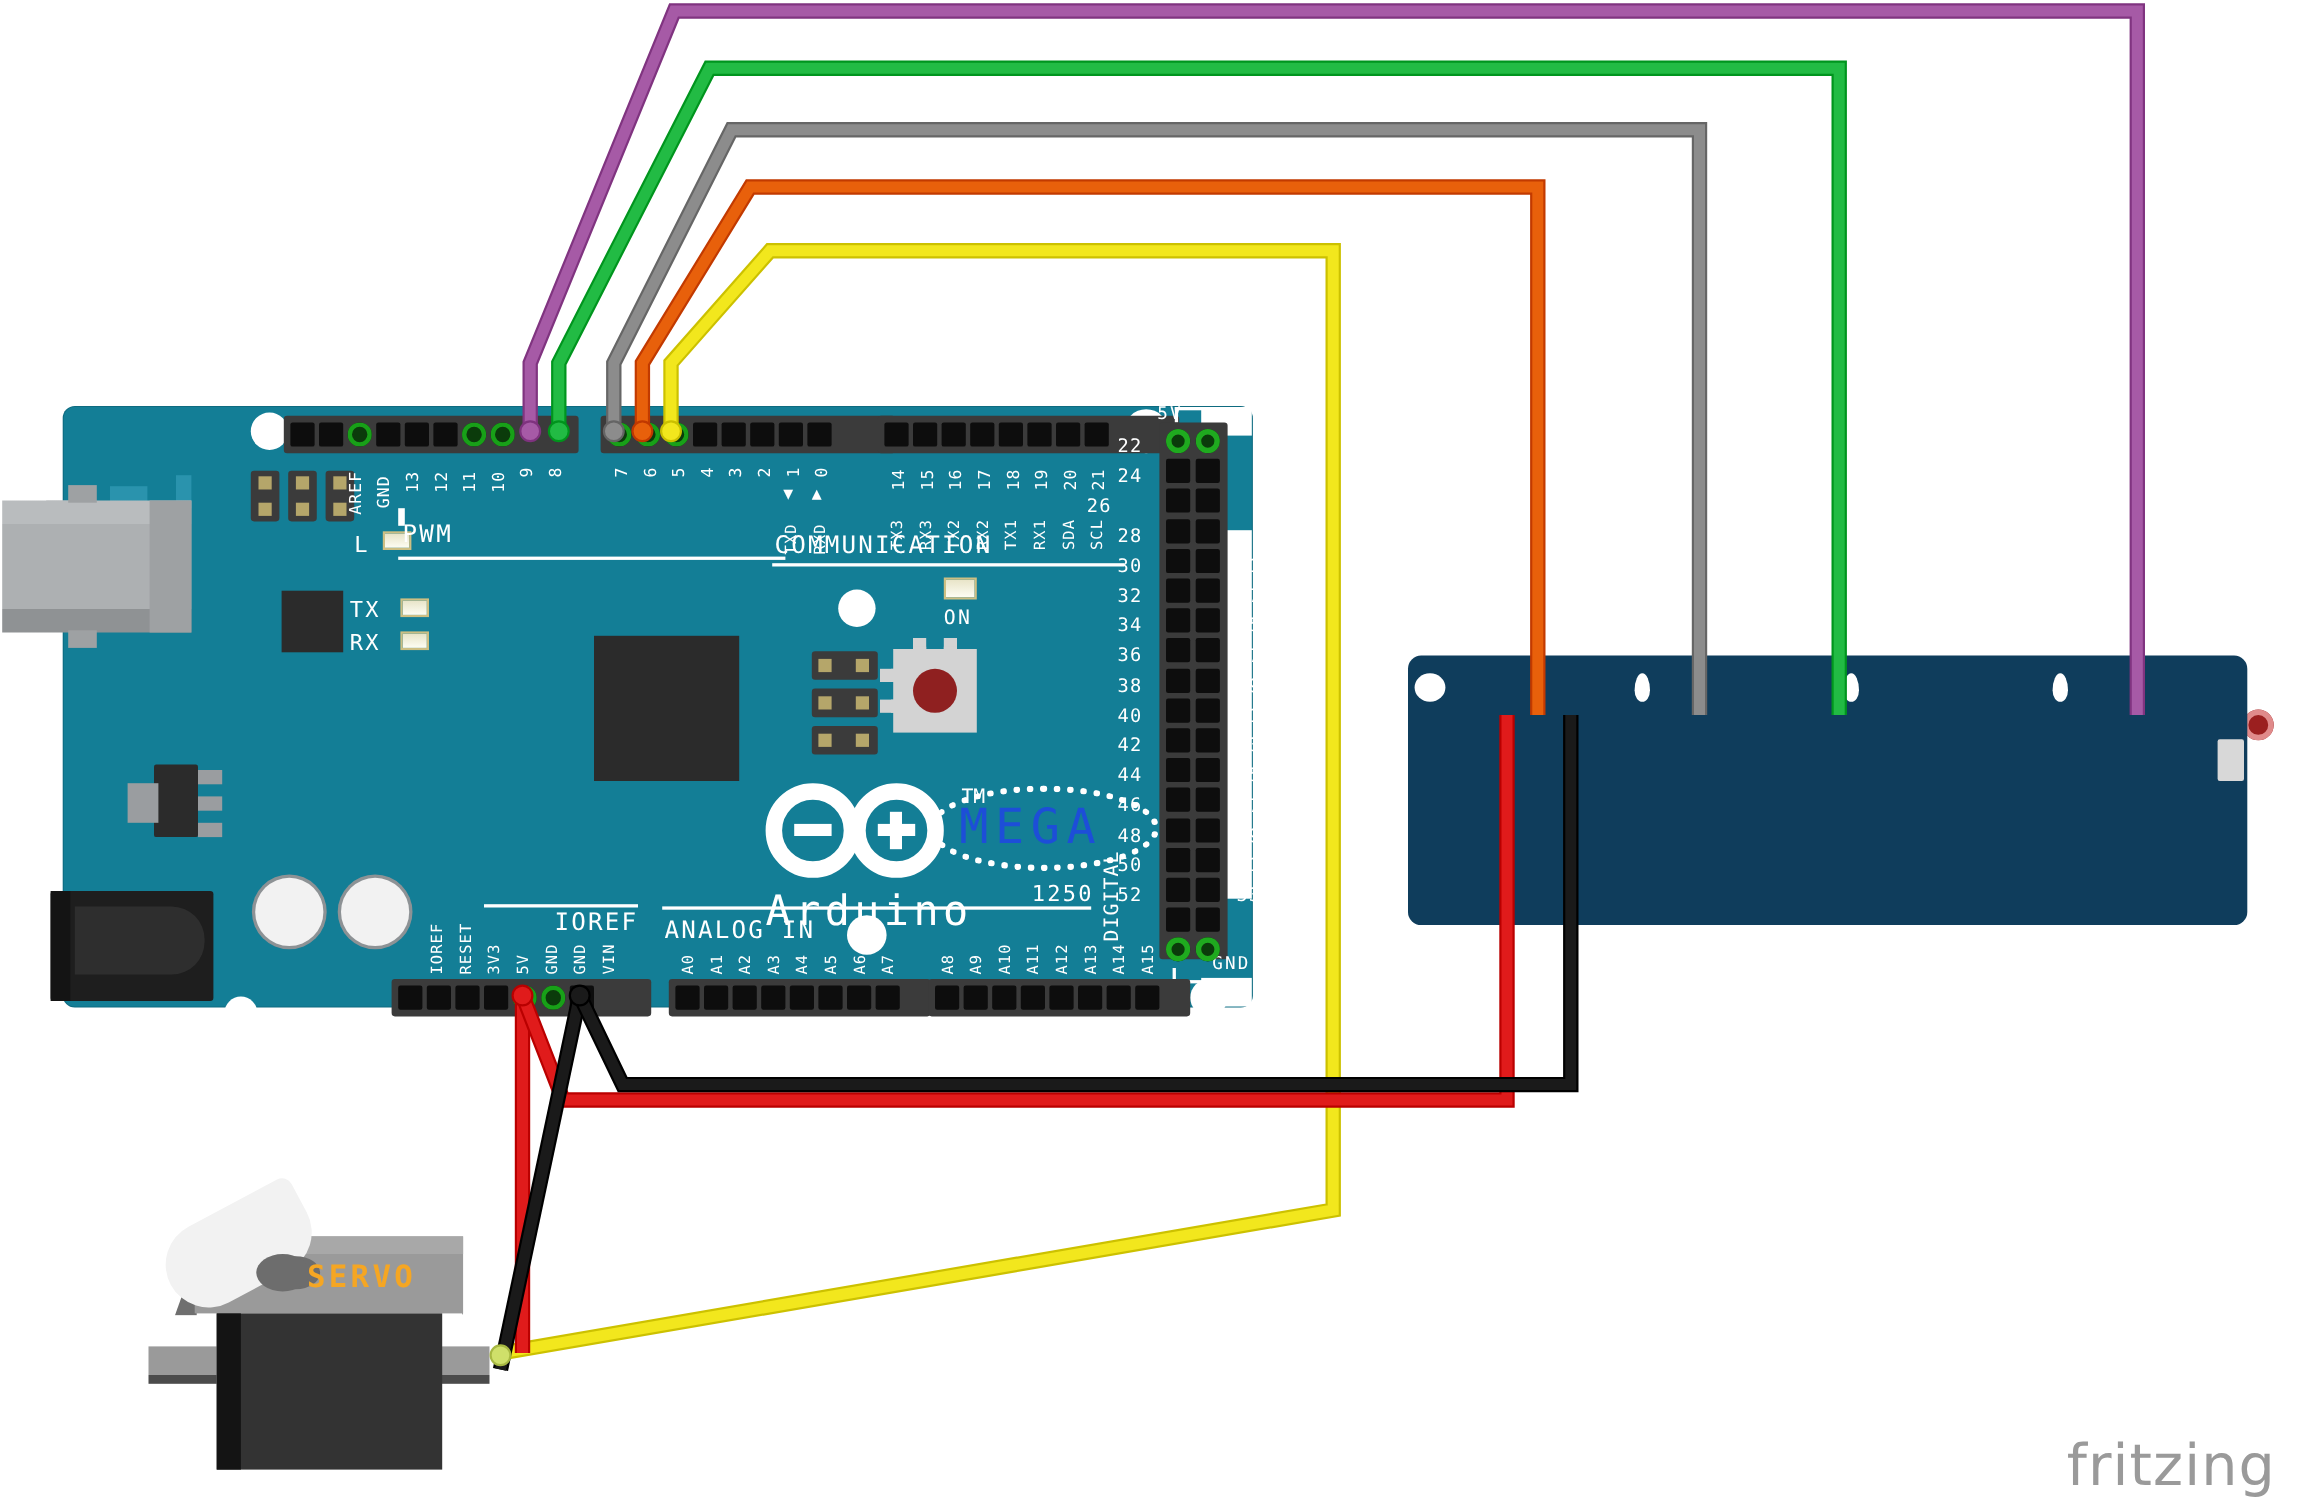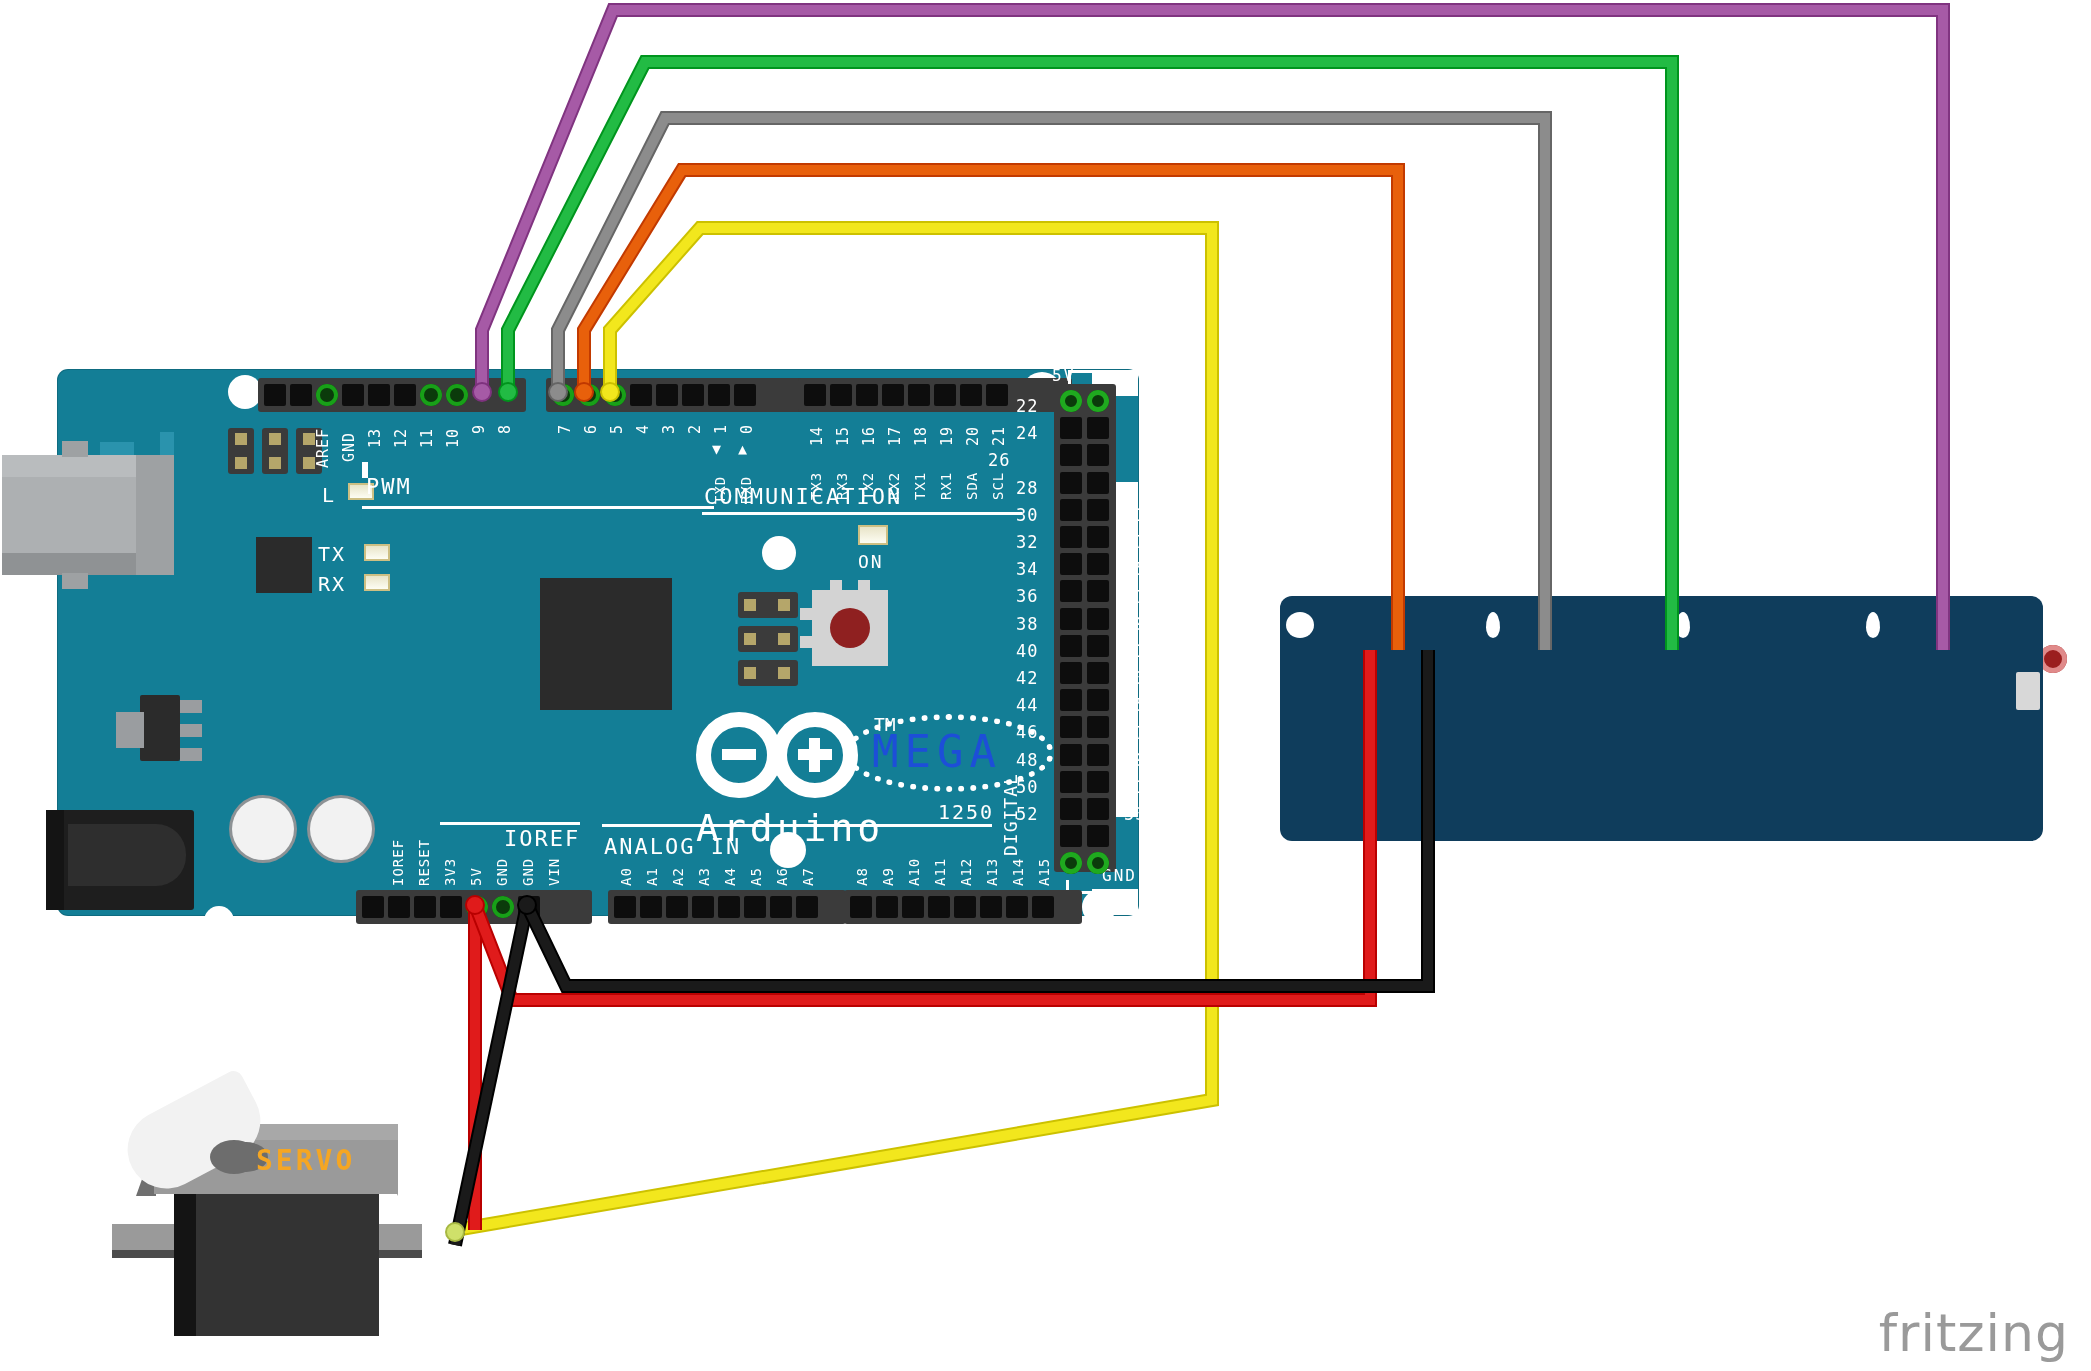"SERVO" .servo { left: 136px -> 159px }
